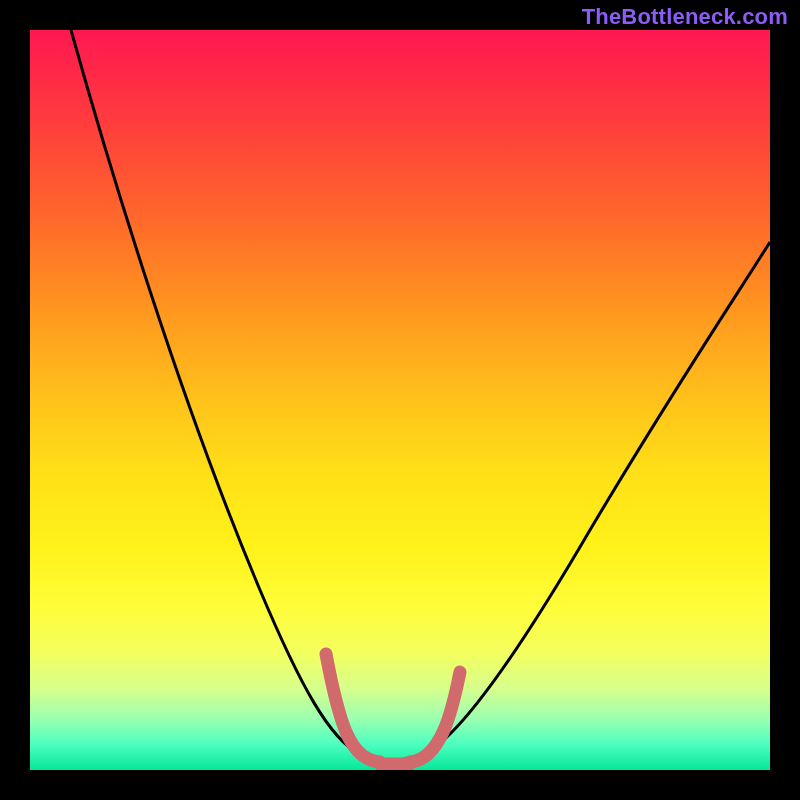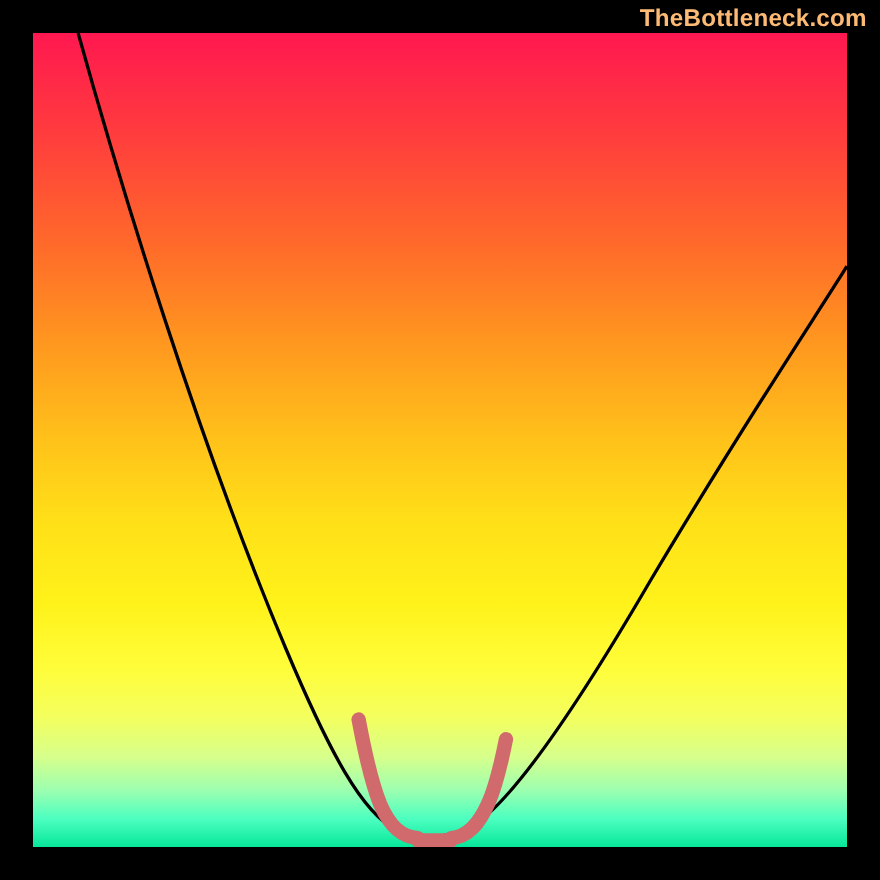"TheBottleneck.com" .watermark { color: #fdba74 -> #8b5cf6 }
